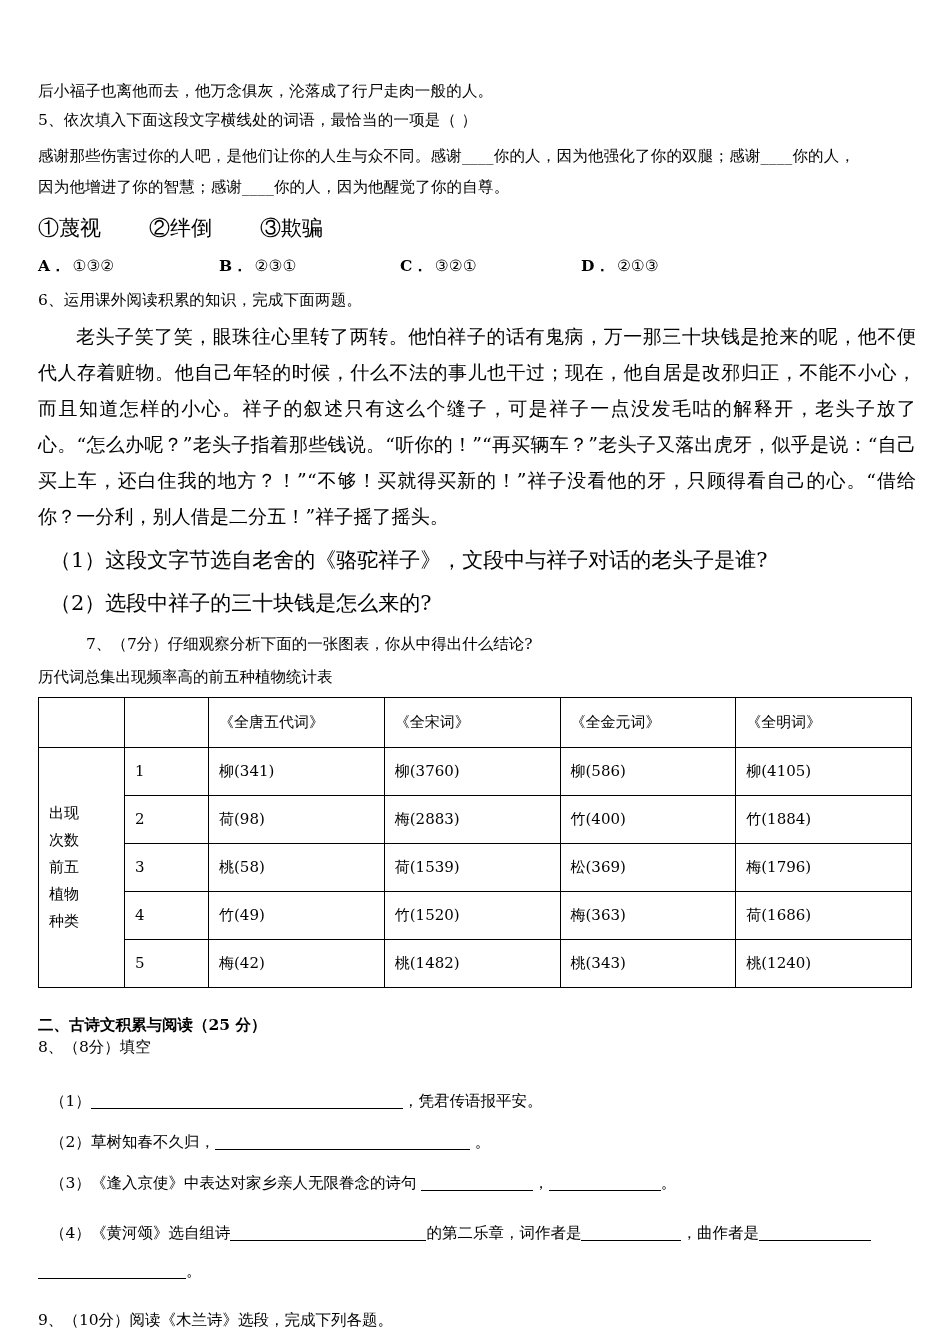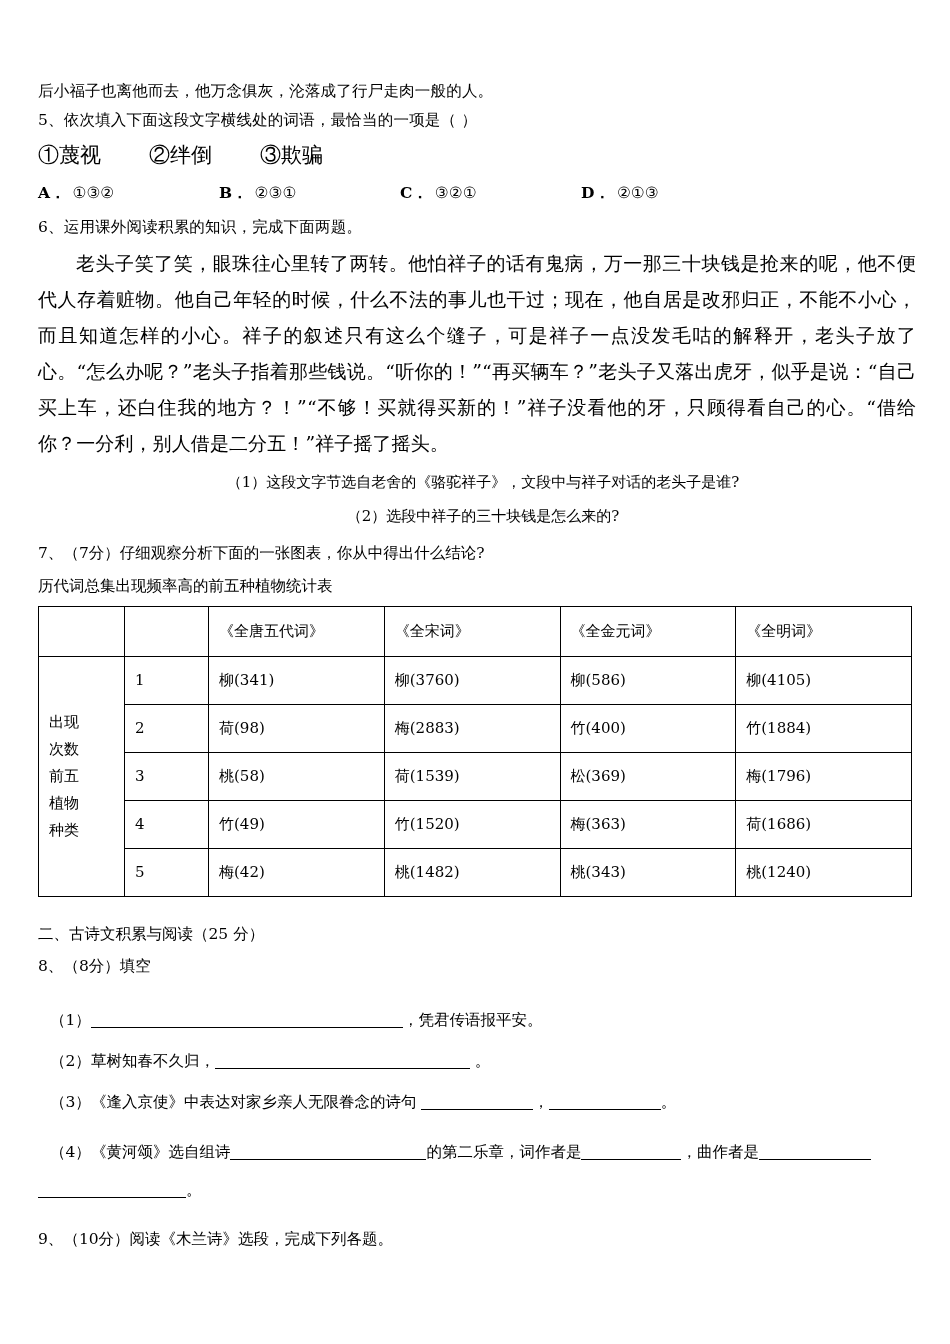"感谢那些伤害过你的人吧，是他们让你的人生与众不同。感谢____你的人，因为他强化" div.para { html: none -> <div>感谢那些伤害过你的人吧，是他们让你的人生与众不同。感谢____你的人，因为他强化了你的双腿；感谢____你的人，</div> }
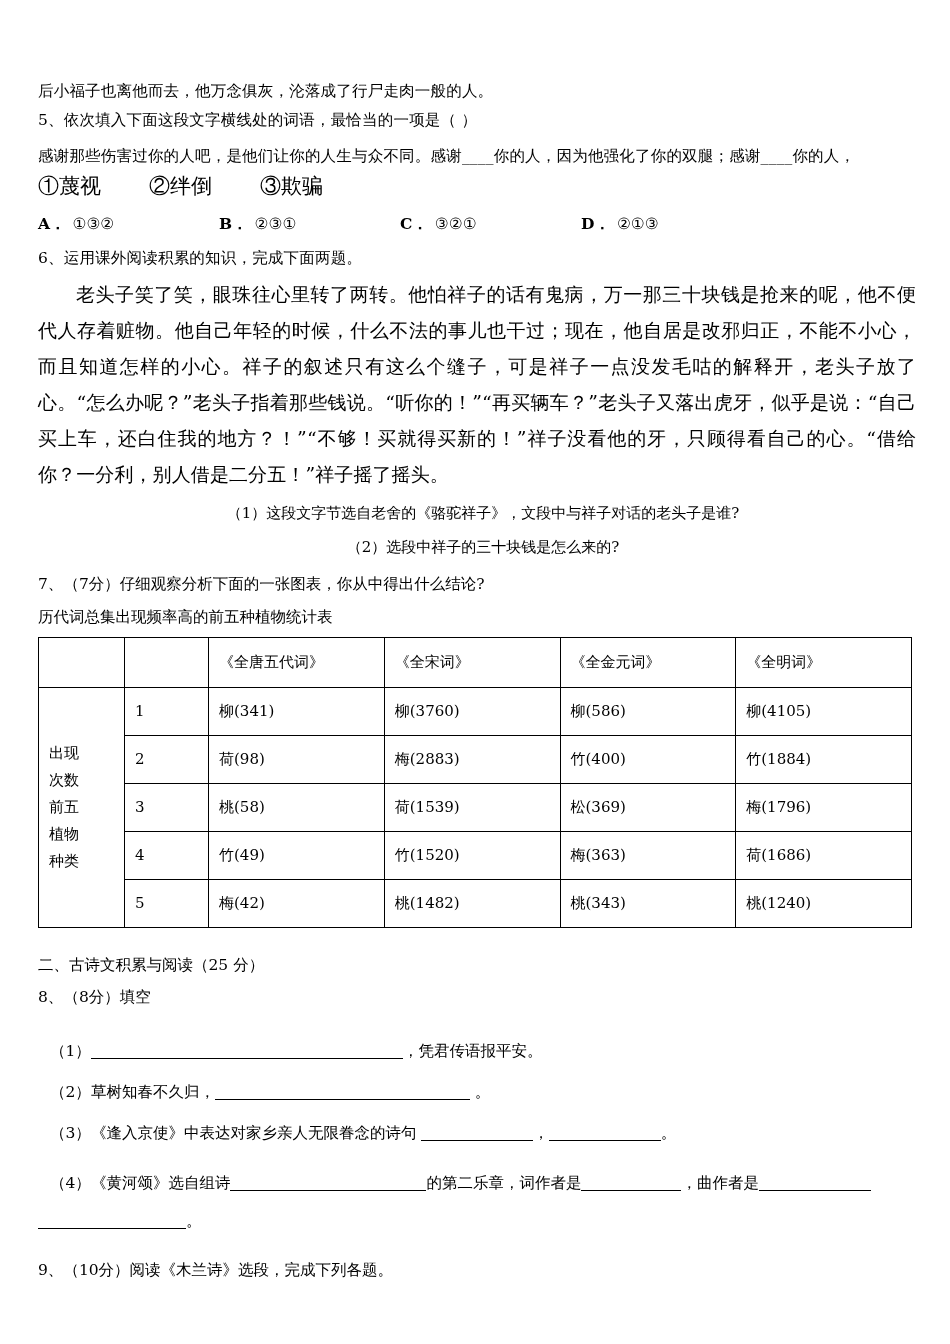"因为他增进了你的智慧；感谢____你的人，因为他醒觉了你的自尊。" div.para { html: none -> <div>因为他增进了你的智慧；感谢____你的人，因为他醒觉了你的自尊。</div> }
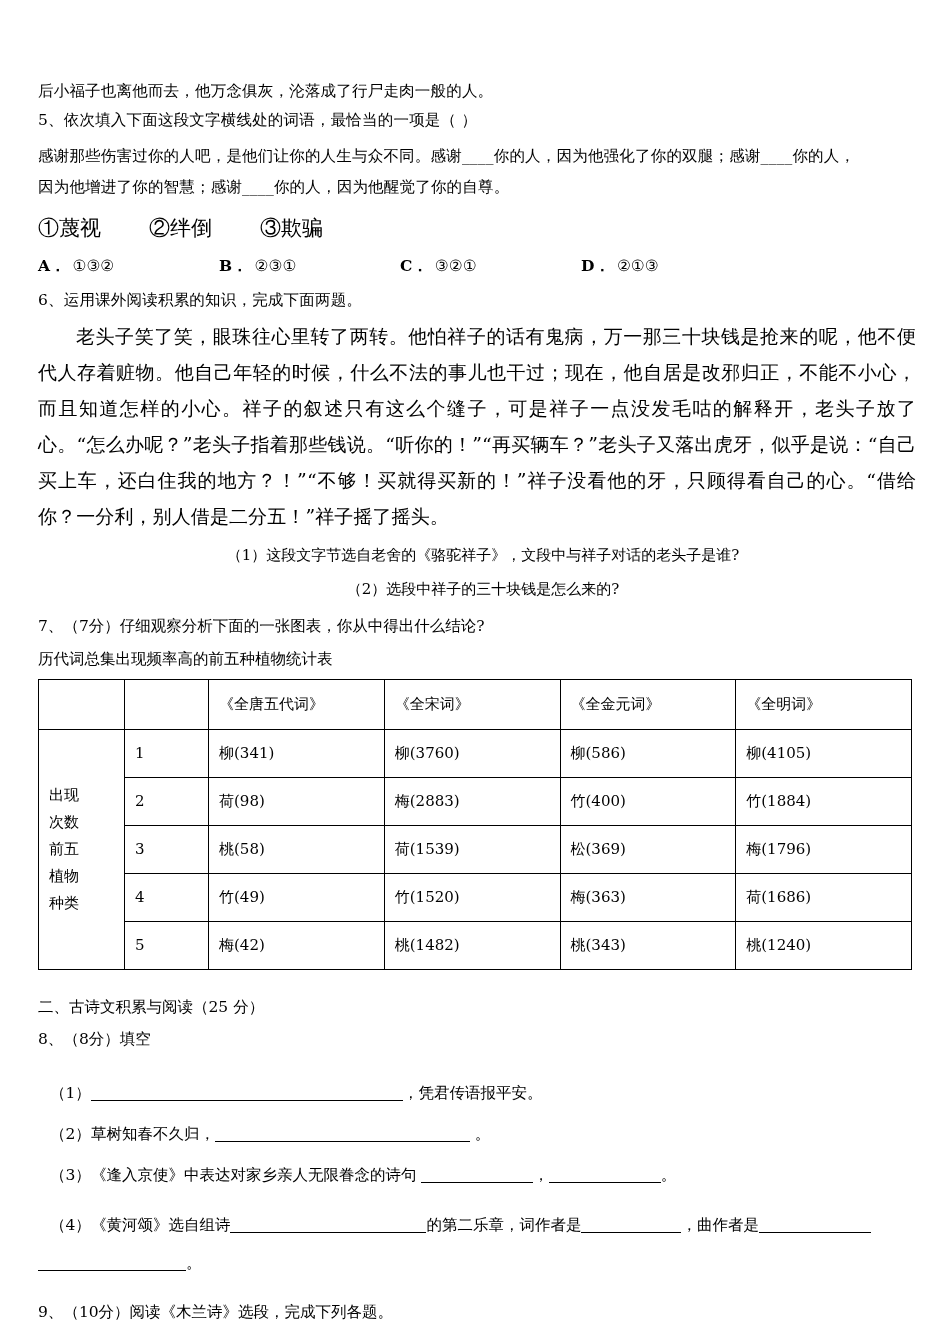"（1）这段文字节选自老舍的《骆驼祥子》，文段中与祥子对话的老头子是谁?" .subq { font-size: 15px -> 21px; text-align: center -> none }
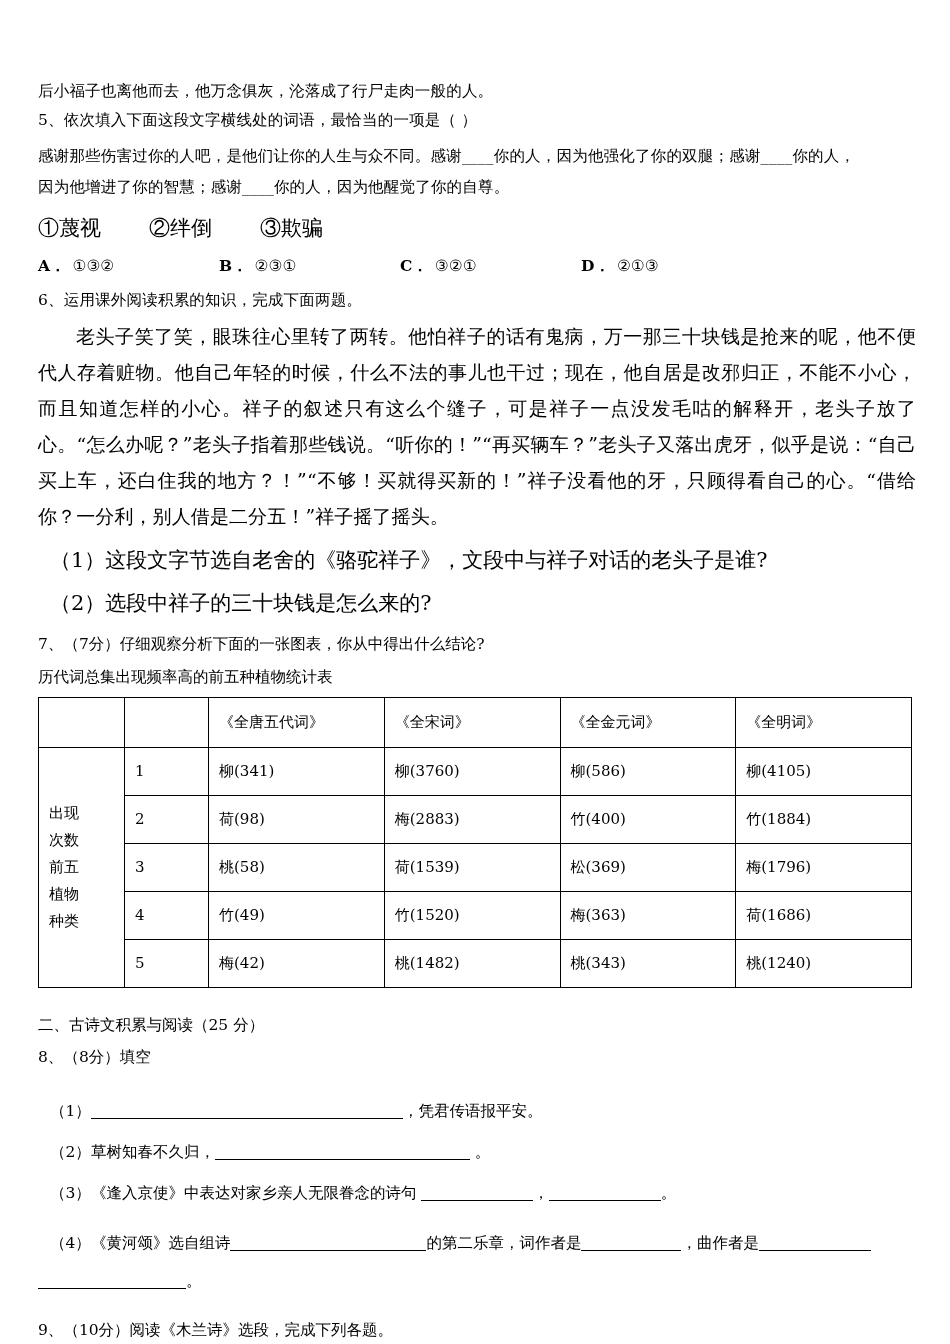"7、（7分）仔细观察分析下面的一张图表，你从中得出什么结论?" div.q-line { margin-left: none -> 48px }
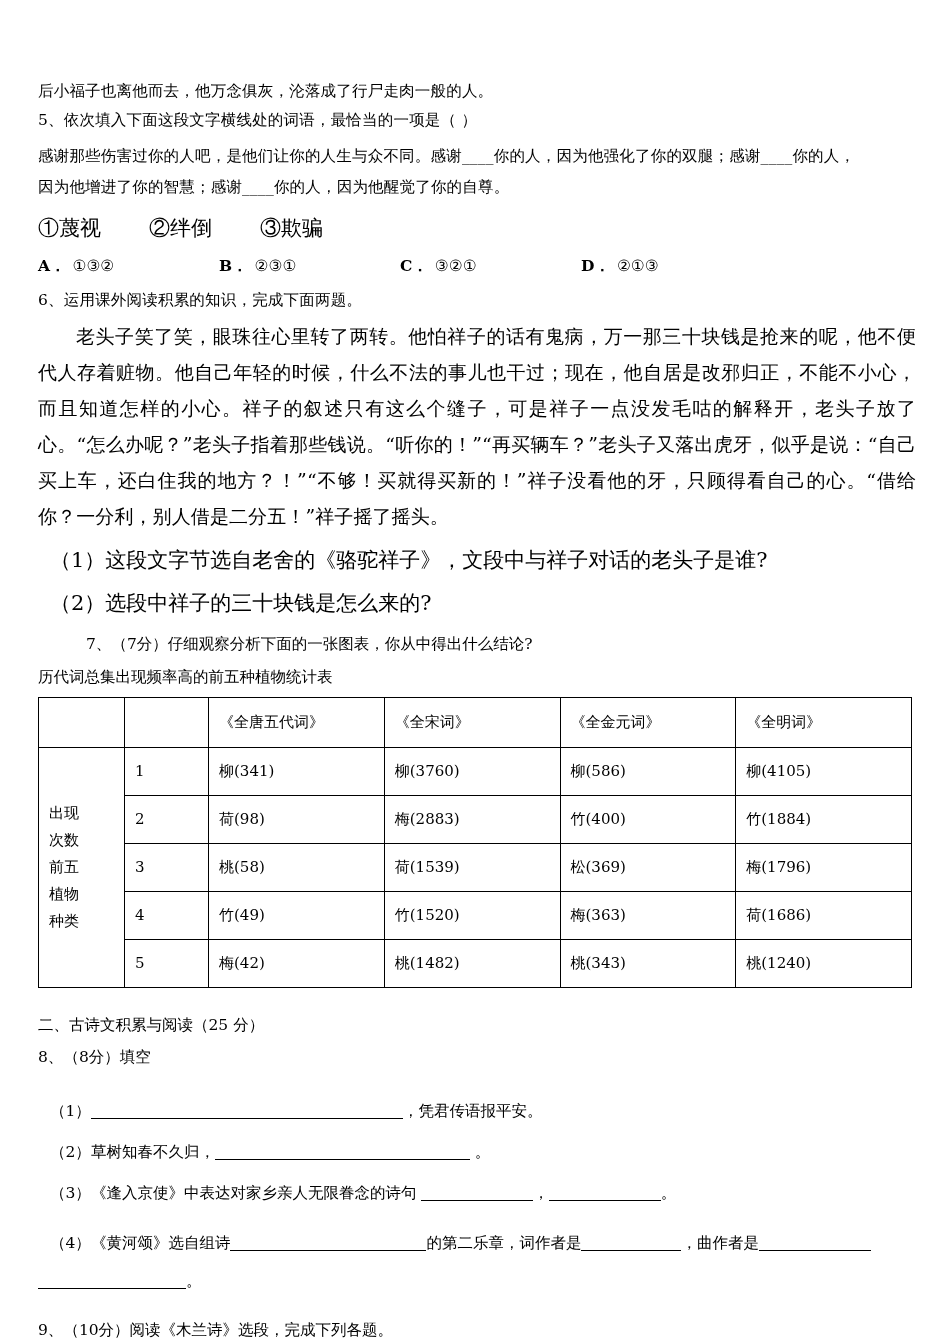"二、古诗文积累与阅读（25 分）" .sec-title { font-weight: normal -> bold; margin: 0 0 11px 0 -> 0 0 1px 0 }
